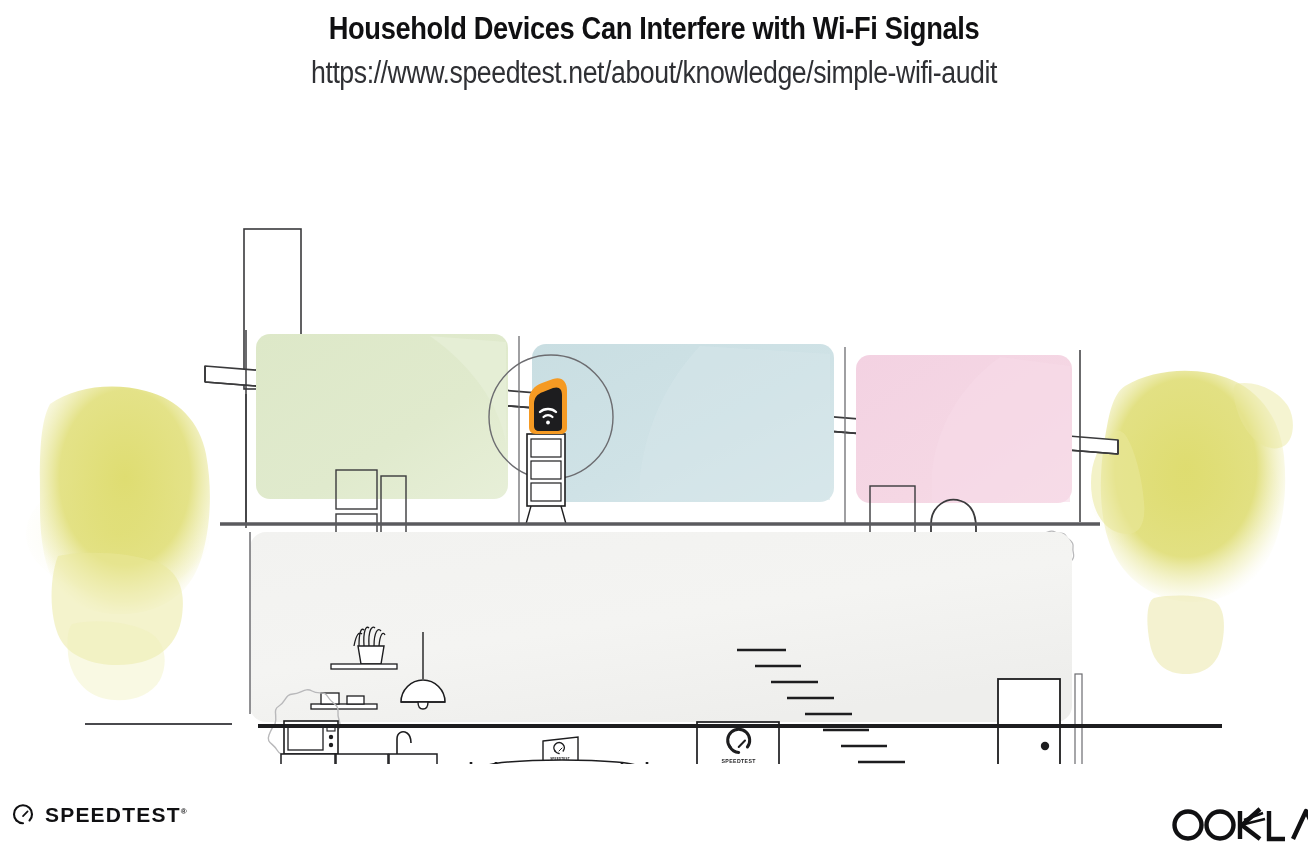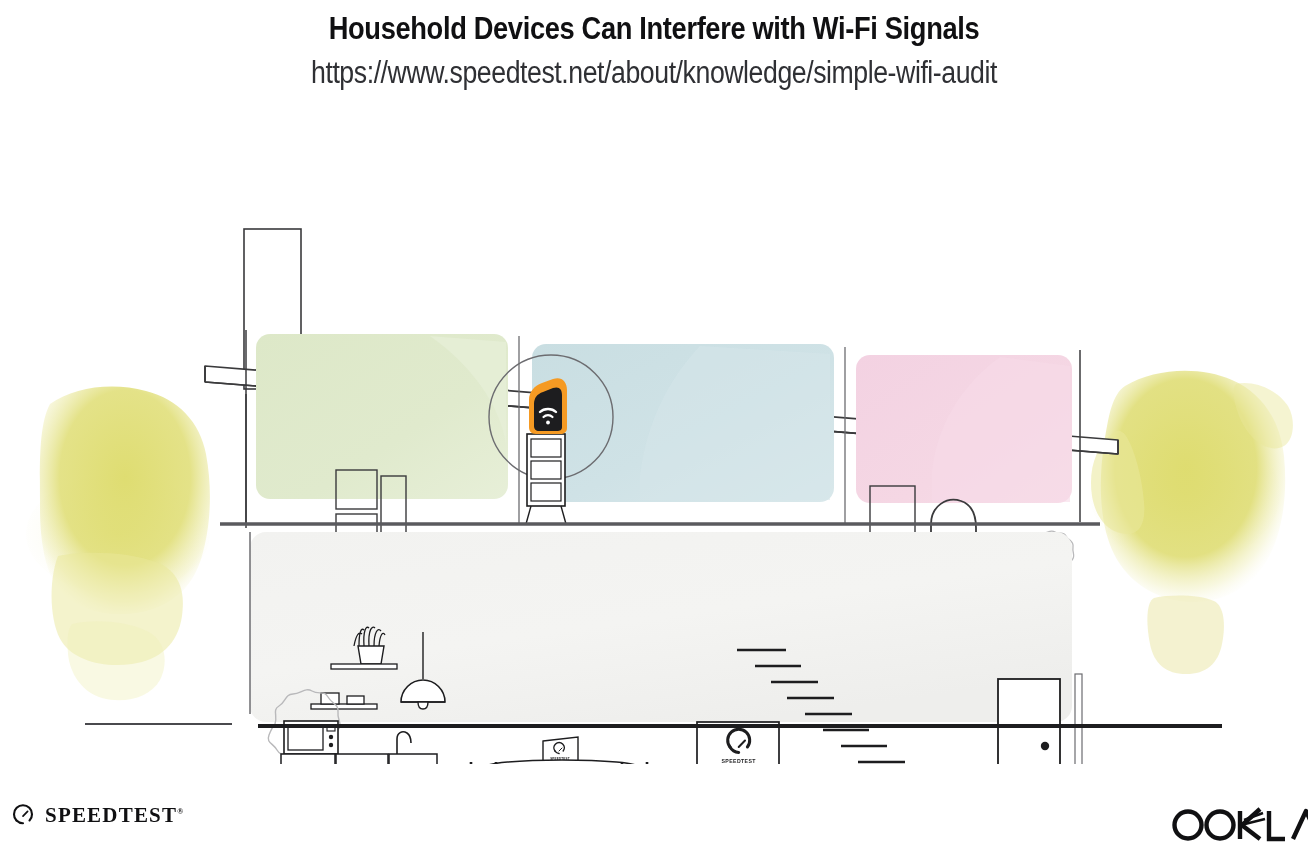"SPEEDTEST®" .brand-left .wordmark { font-family: Liberation Serif, serif -> Liberation Sans, sans-serif }
